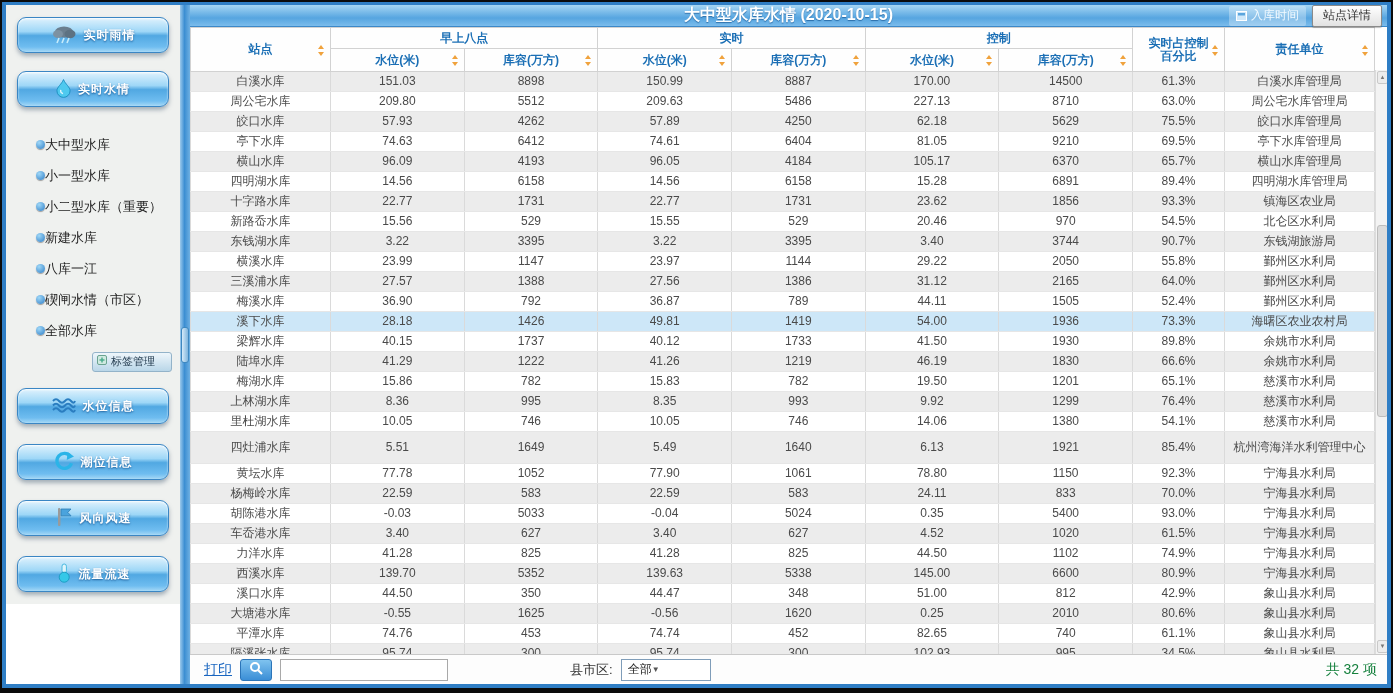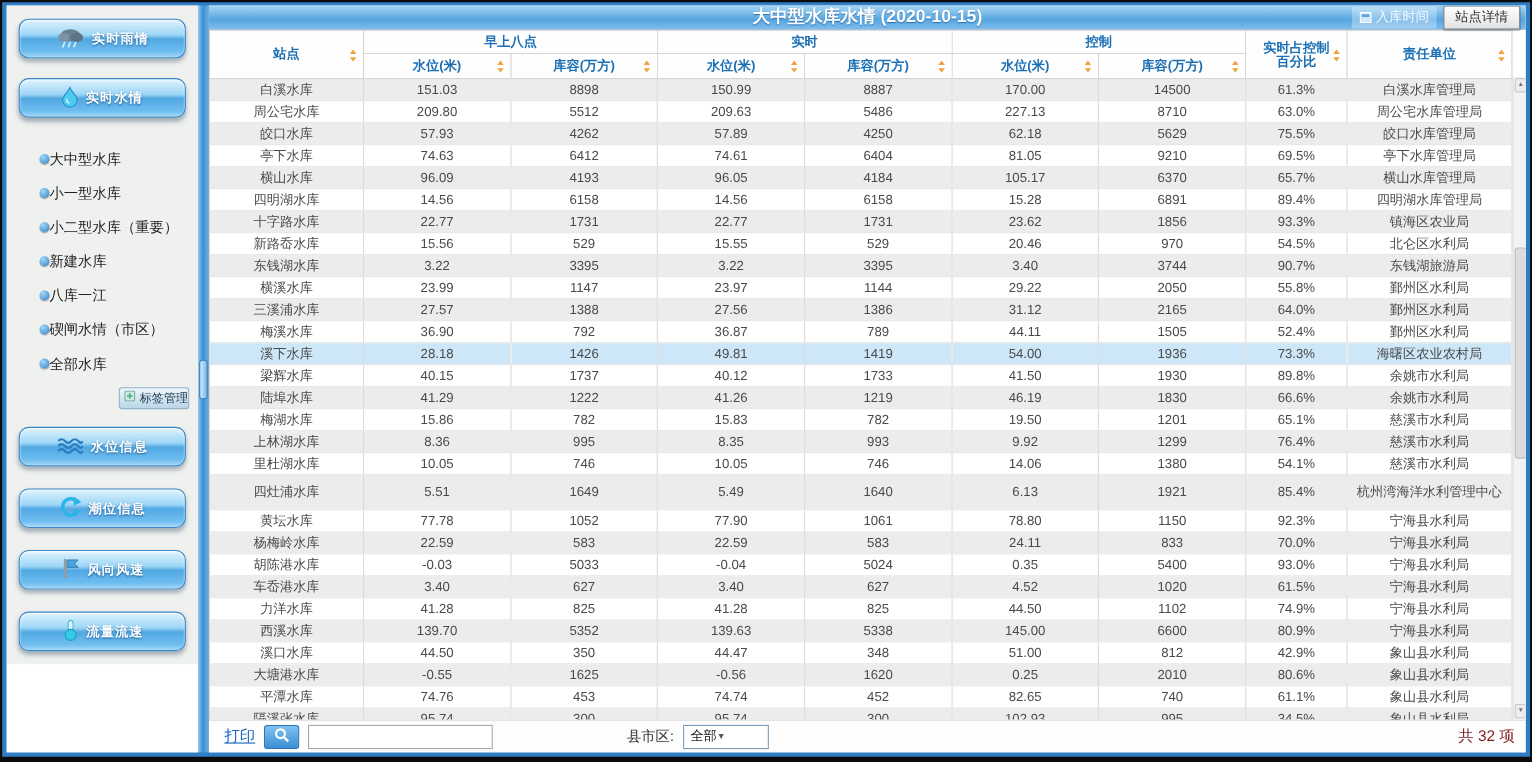"标签管理" .tag-btn { padding: 1px 0 2px 4px -> 1px 16px 2px 4px }
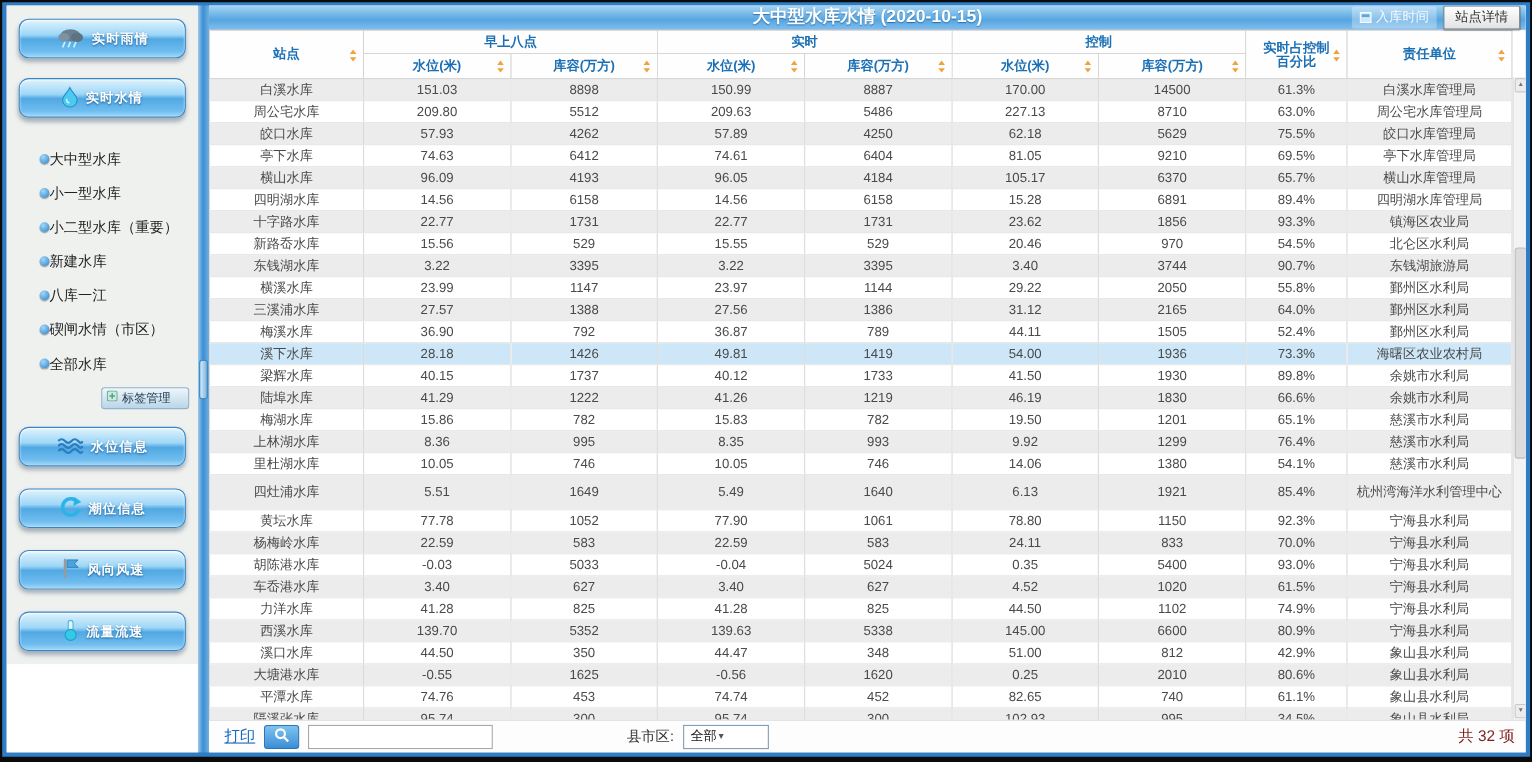"全部" .county-select { padding: 0 6px 0 6px -> 0 18px 0 6px }
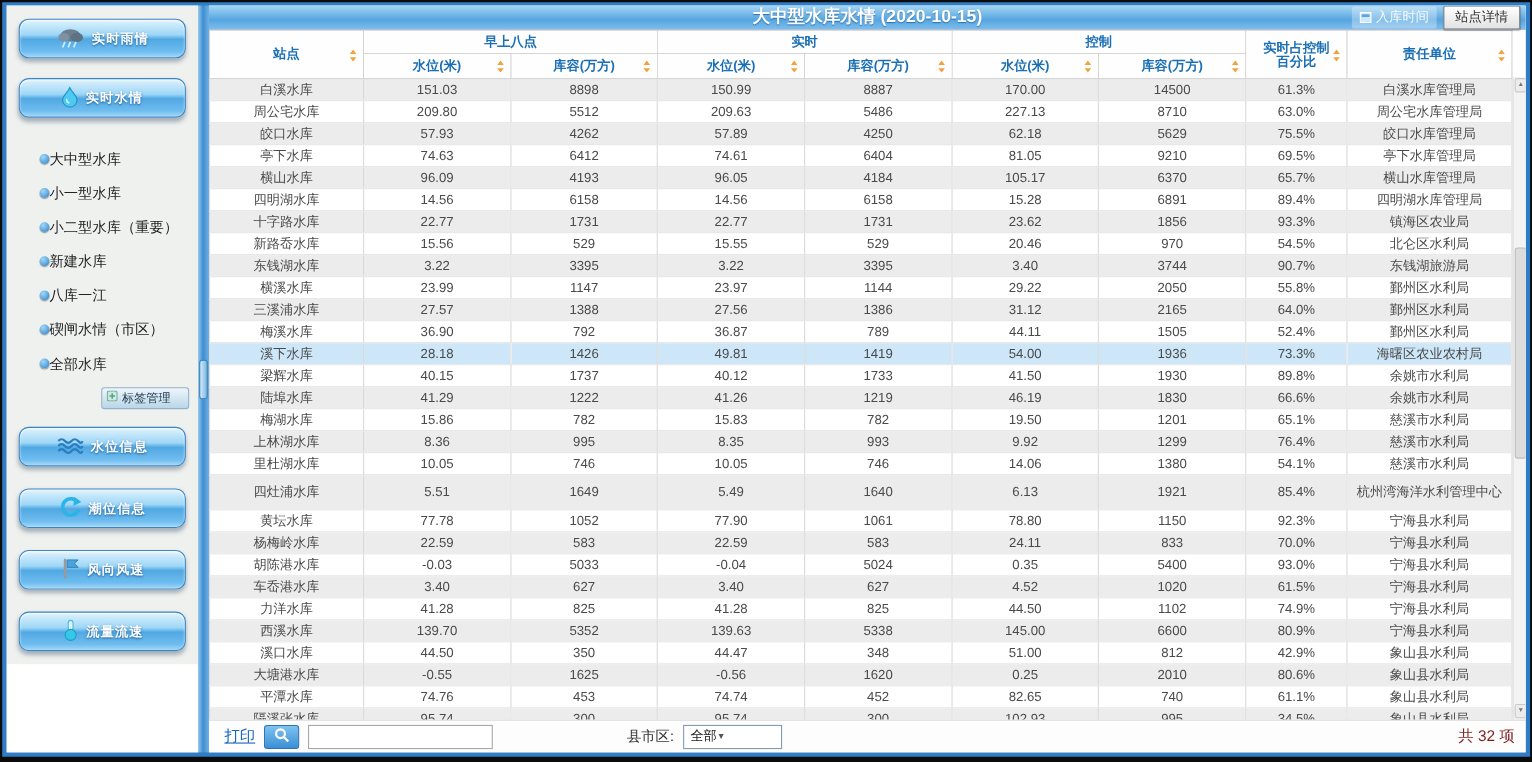"共 32 项" .total { color: #7f1d1d -> #15803d }
